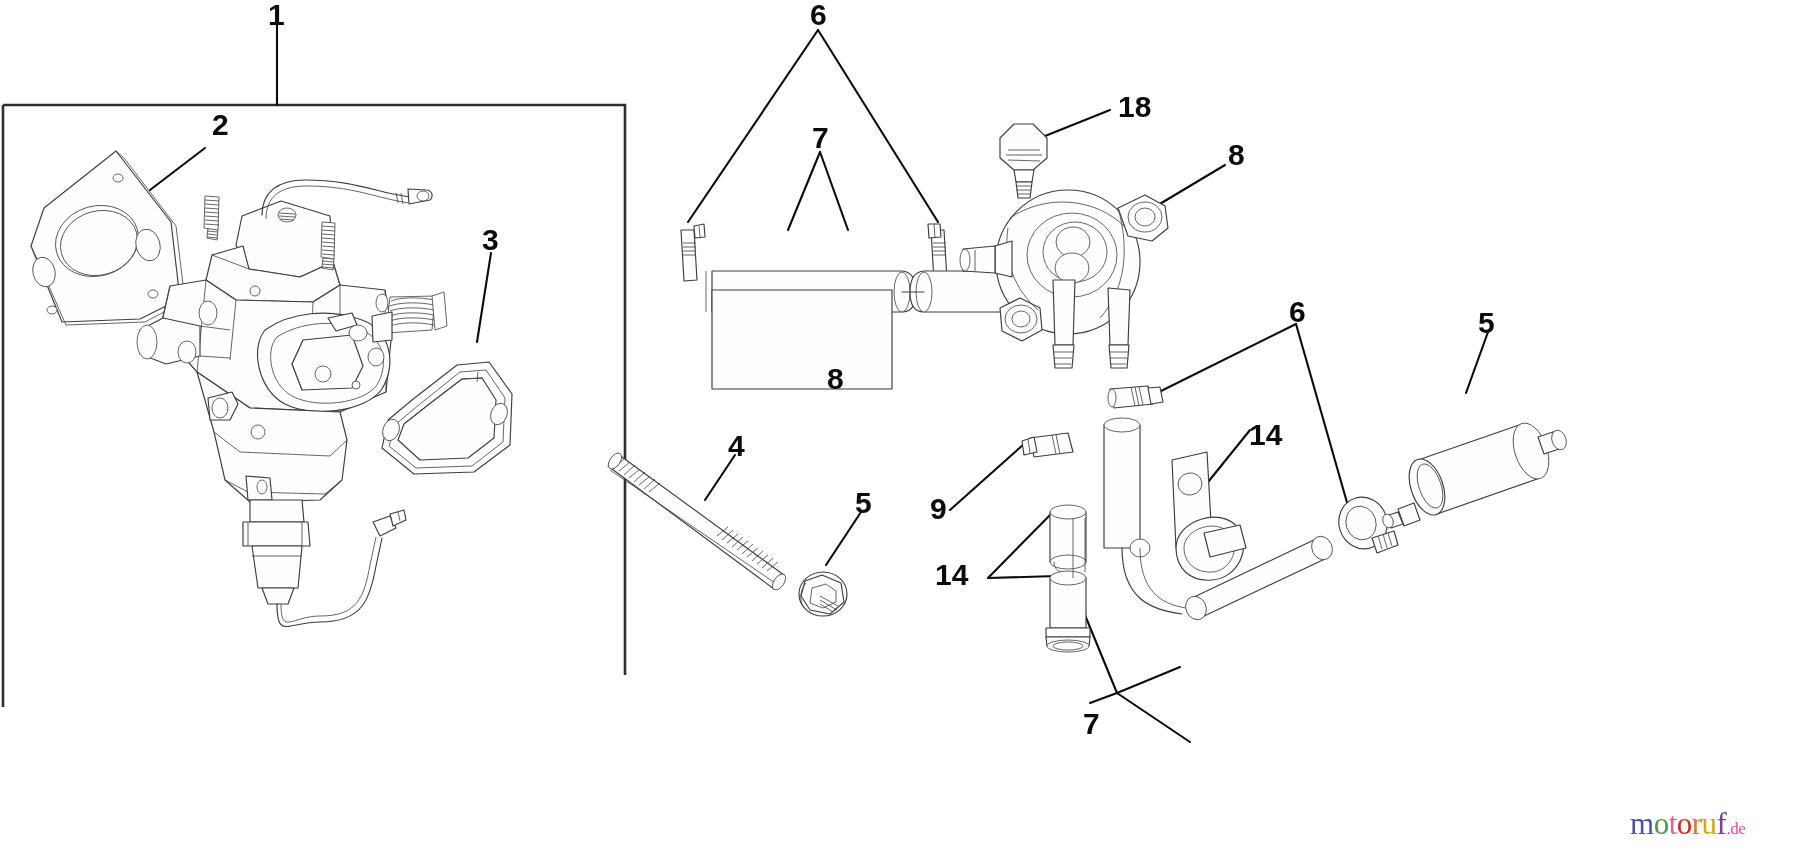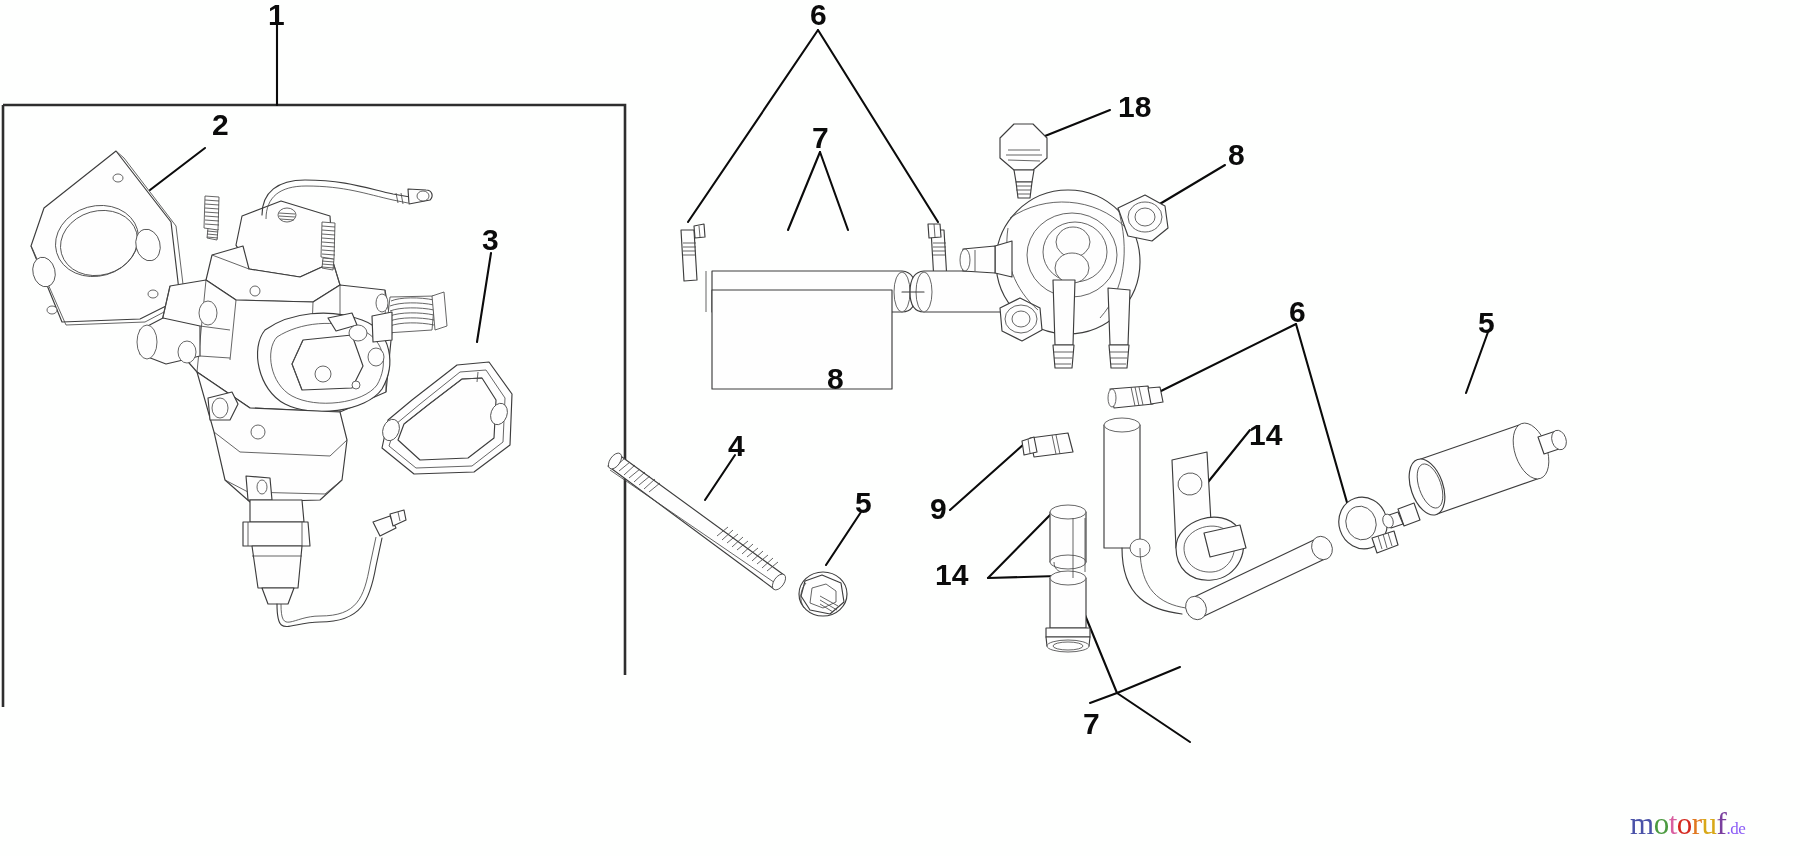".de" .wm .suffix { color: #8b5cf6 -> #ec4899 }
